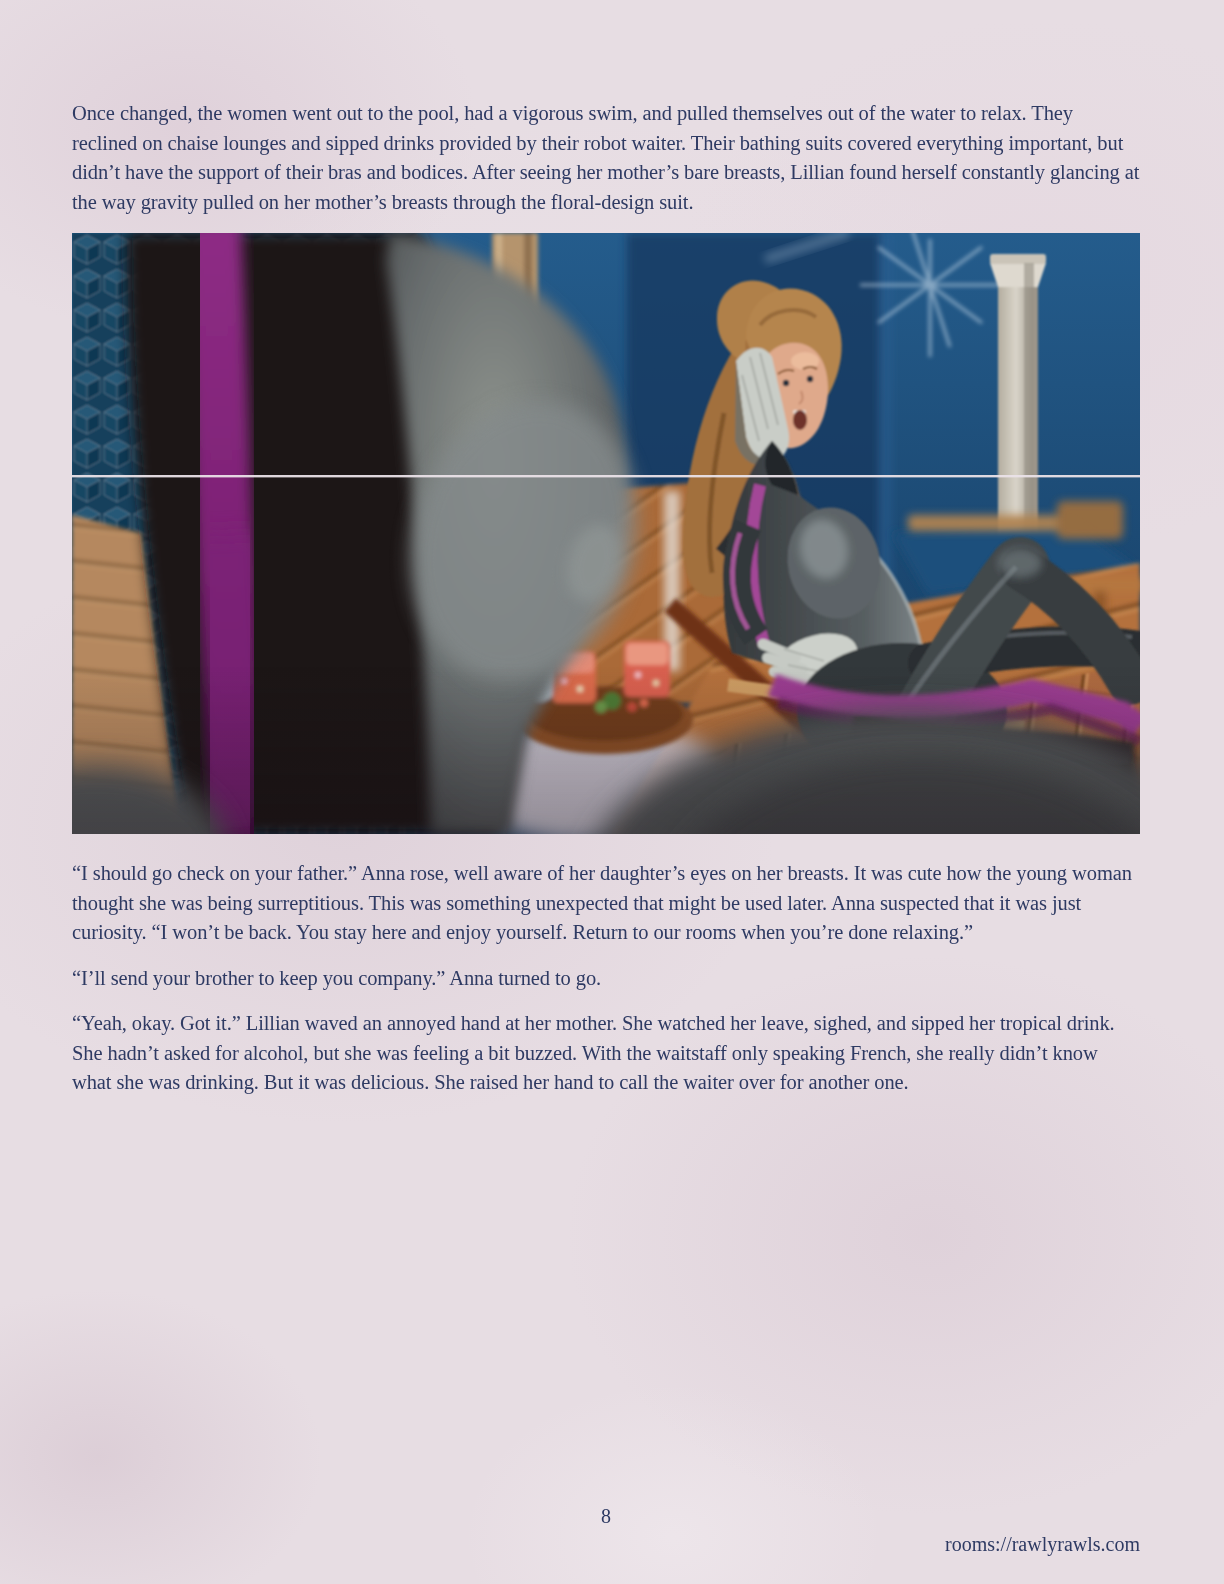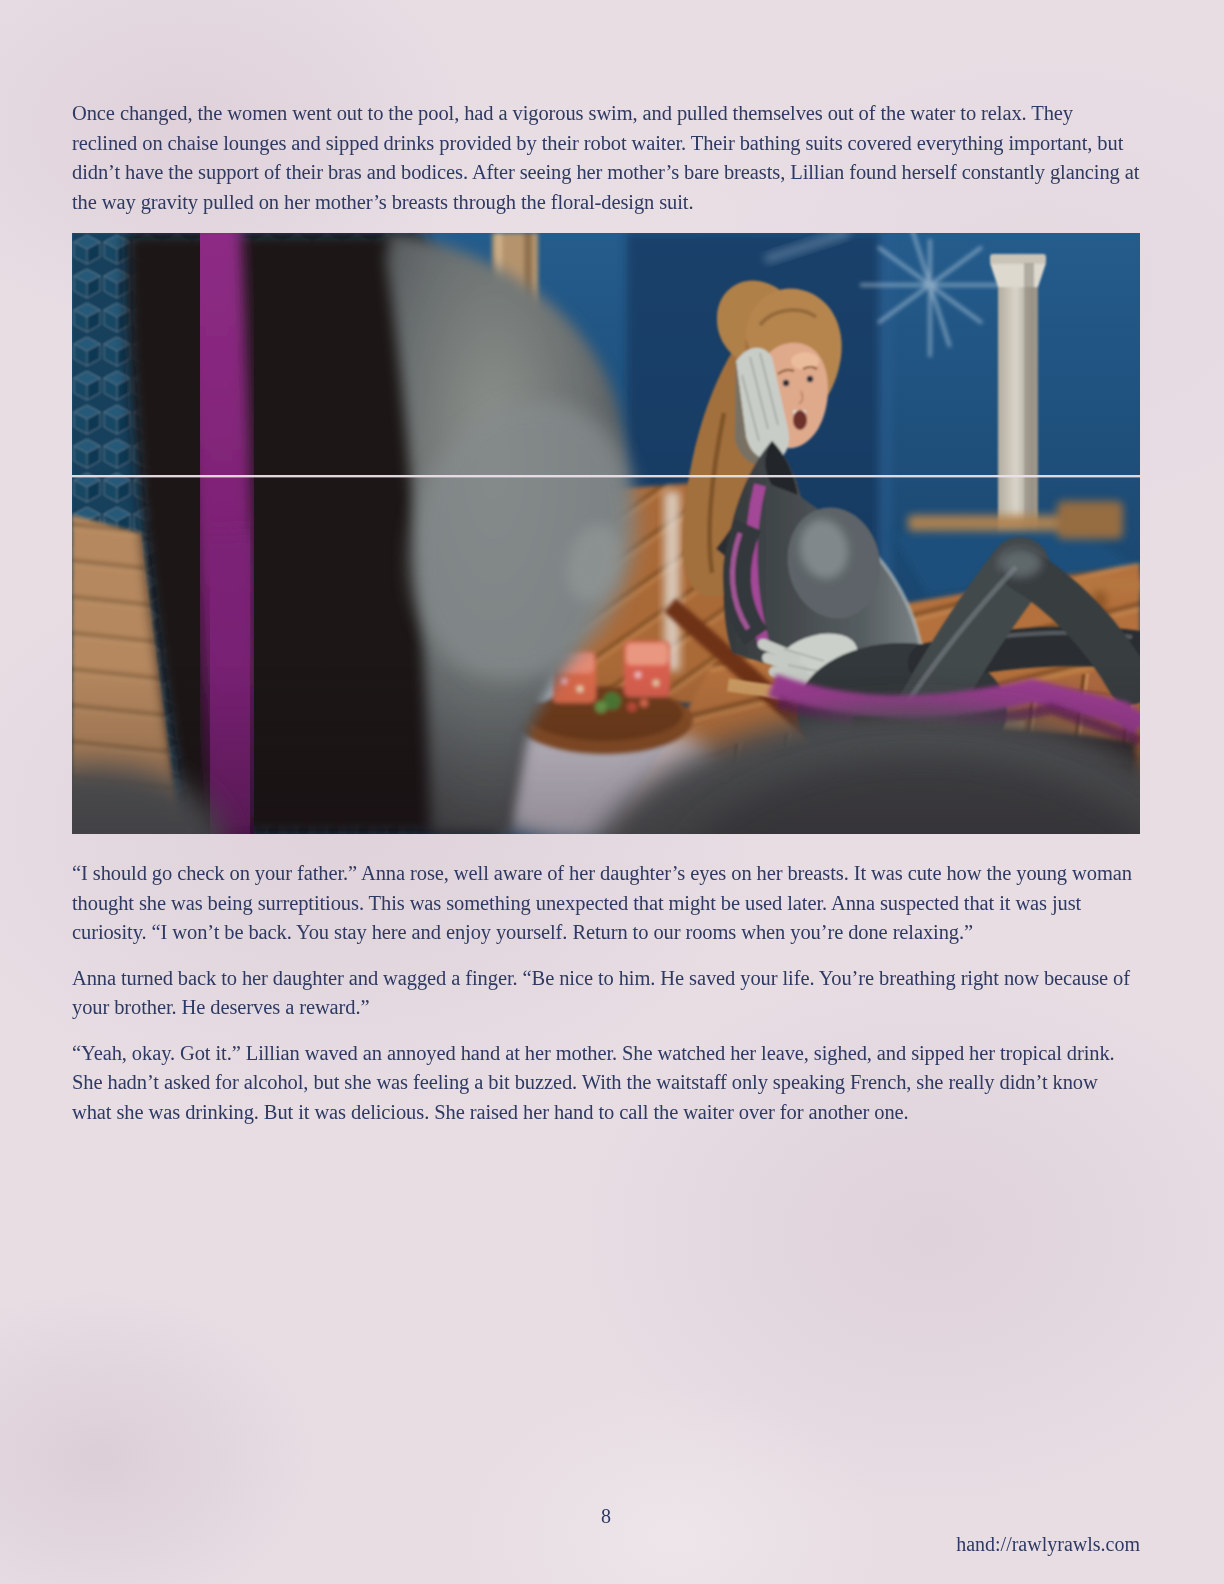"“I’ll send your brother to" p { html: none -> <p>“I’ll send your brother to keep you company.” Anna turned to go.</p> }
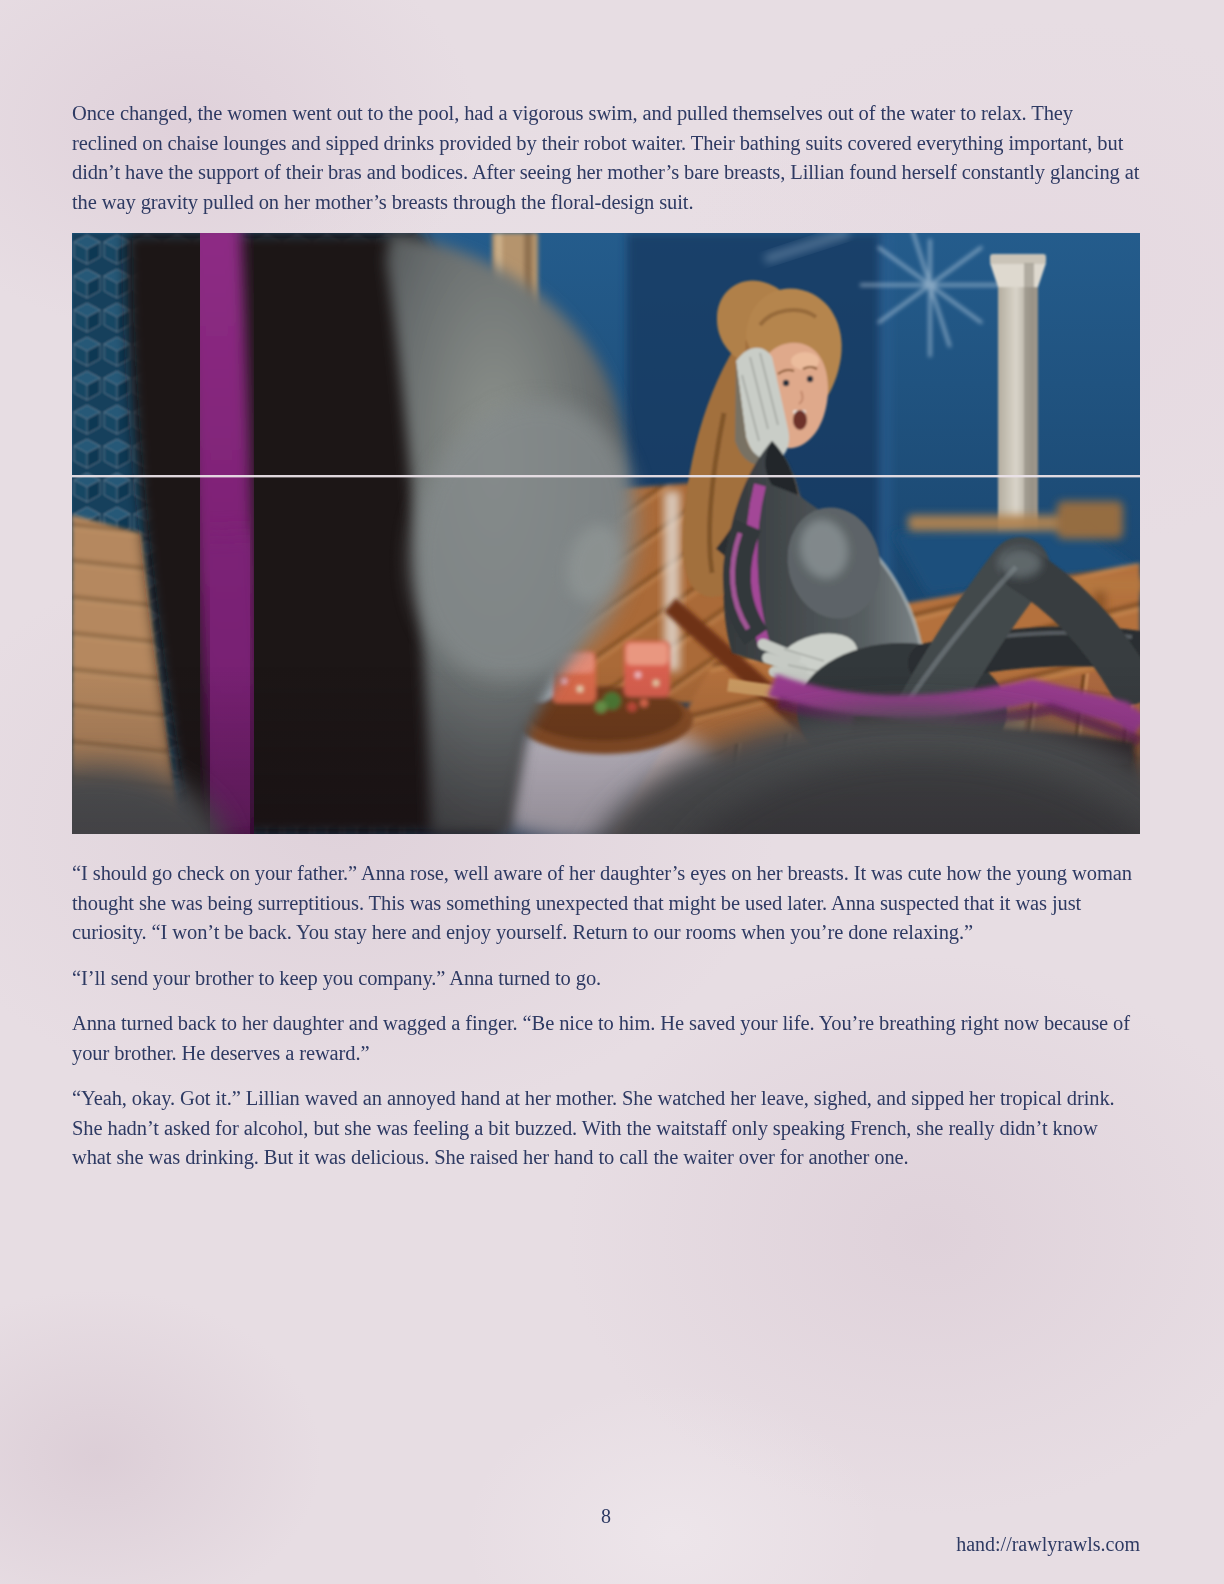"Anna turned back to her" p { html: <p>Anna turned back to her daughter and wagged a finger. “Be nice to him. He saved your life. You’re breathing right now because of your brother. He deserves a reward.”</p> -> none }
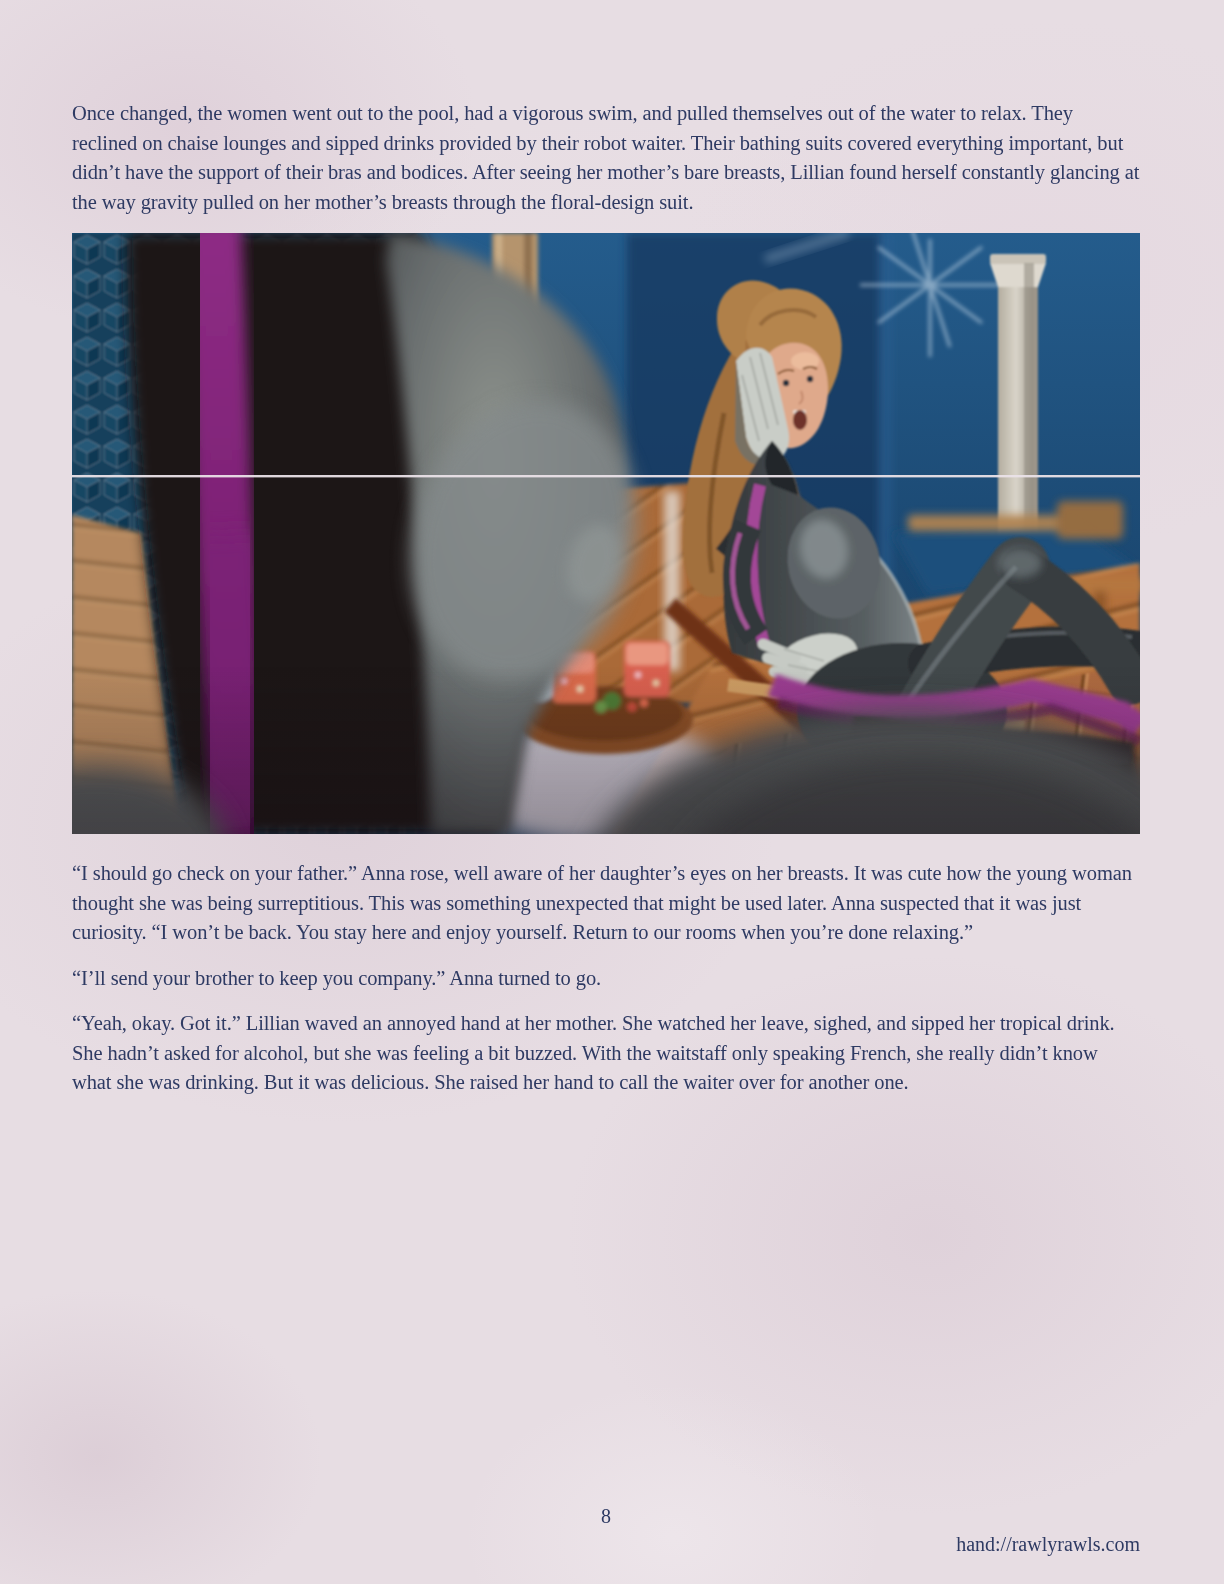"hand://rawlyrawls.com" a.footer-url { text: hand://rawlyrawls.com -> rooms://rawlyrawls.com }
